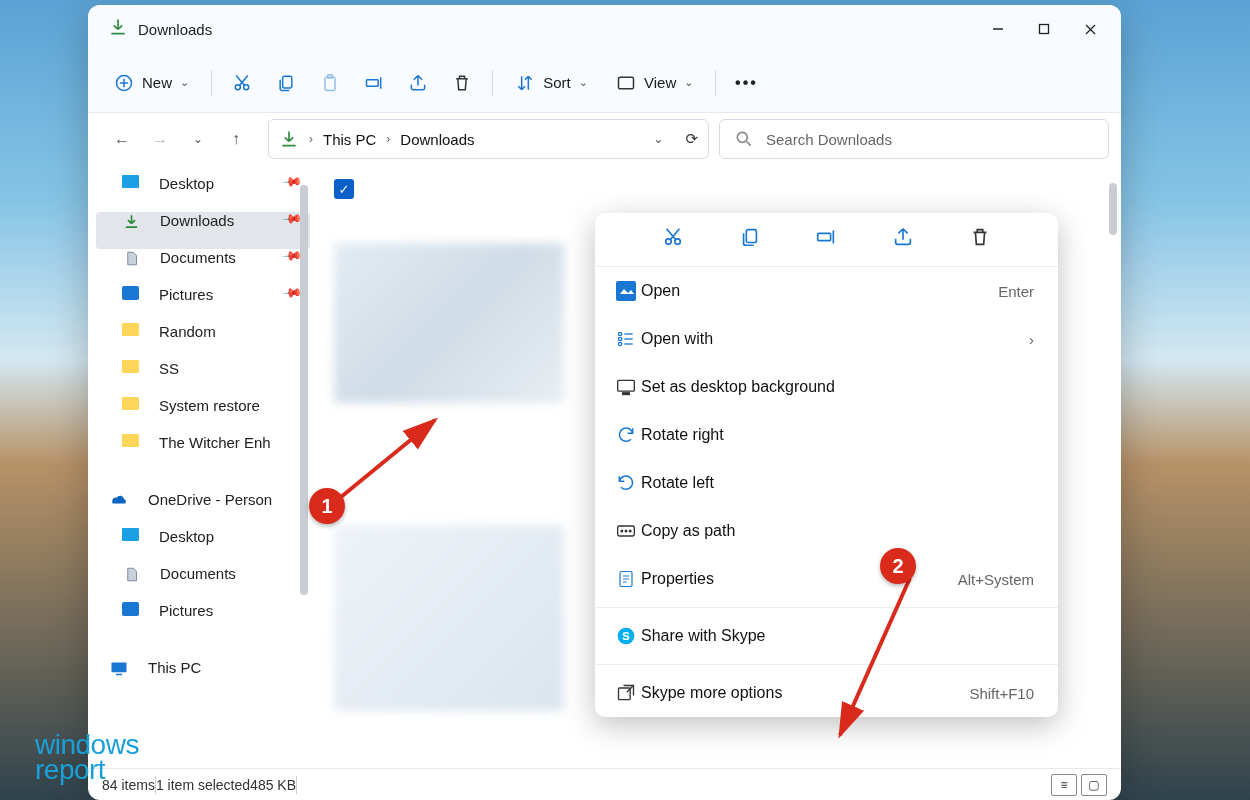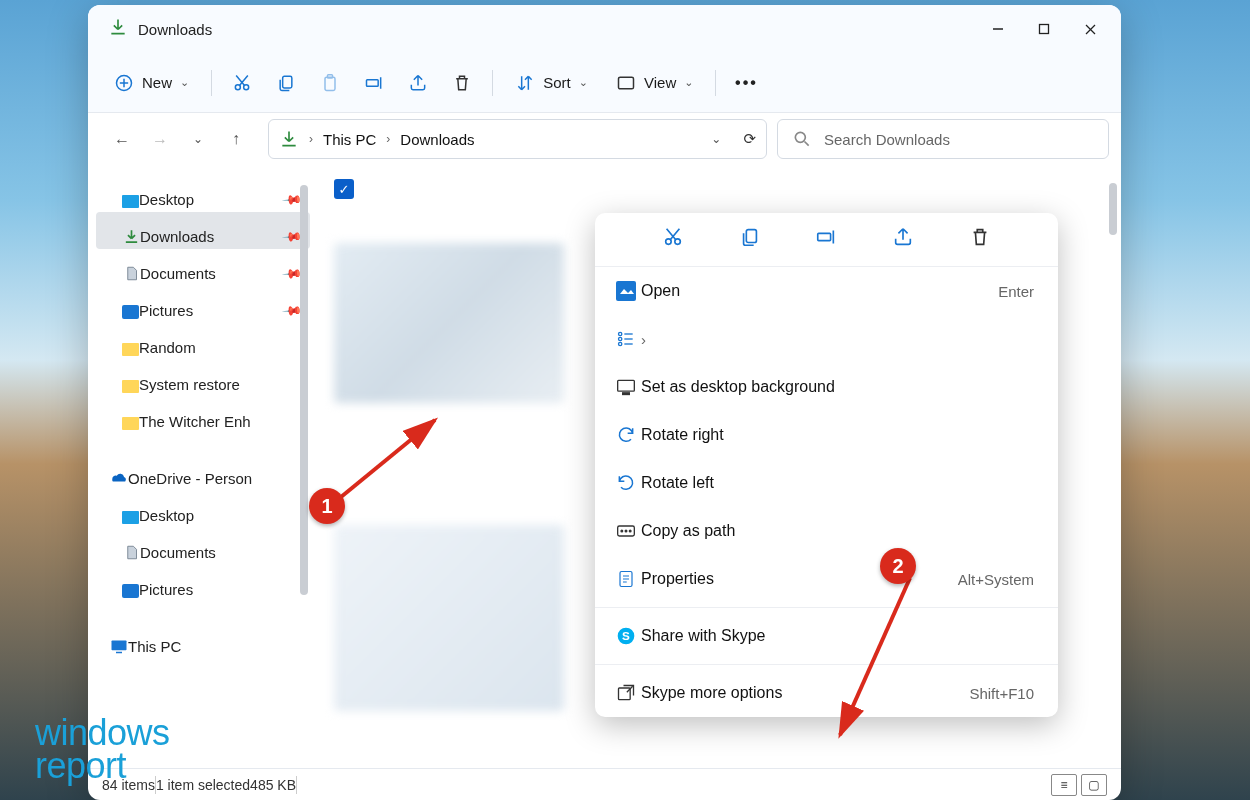"Search Downloads" .search { width: 332px -> 390px }
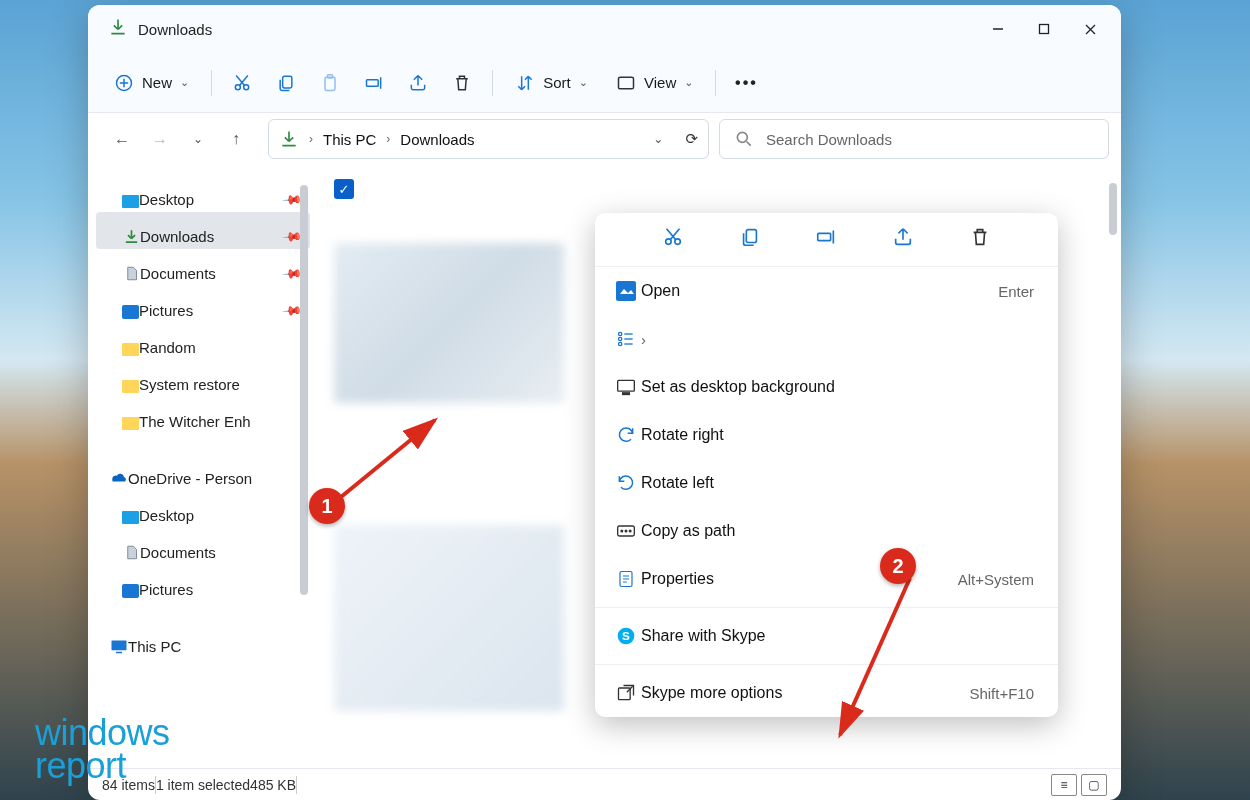"Desktop" .sitem { align-items: flex-end -> flex-start; gap: 0 -> 20px; padding: 0 10px 4px 26px -> 0 10px 16px 26px }
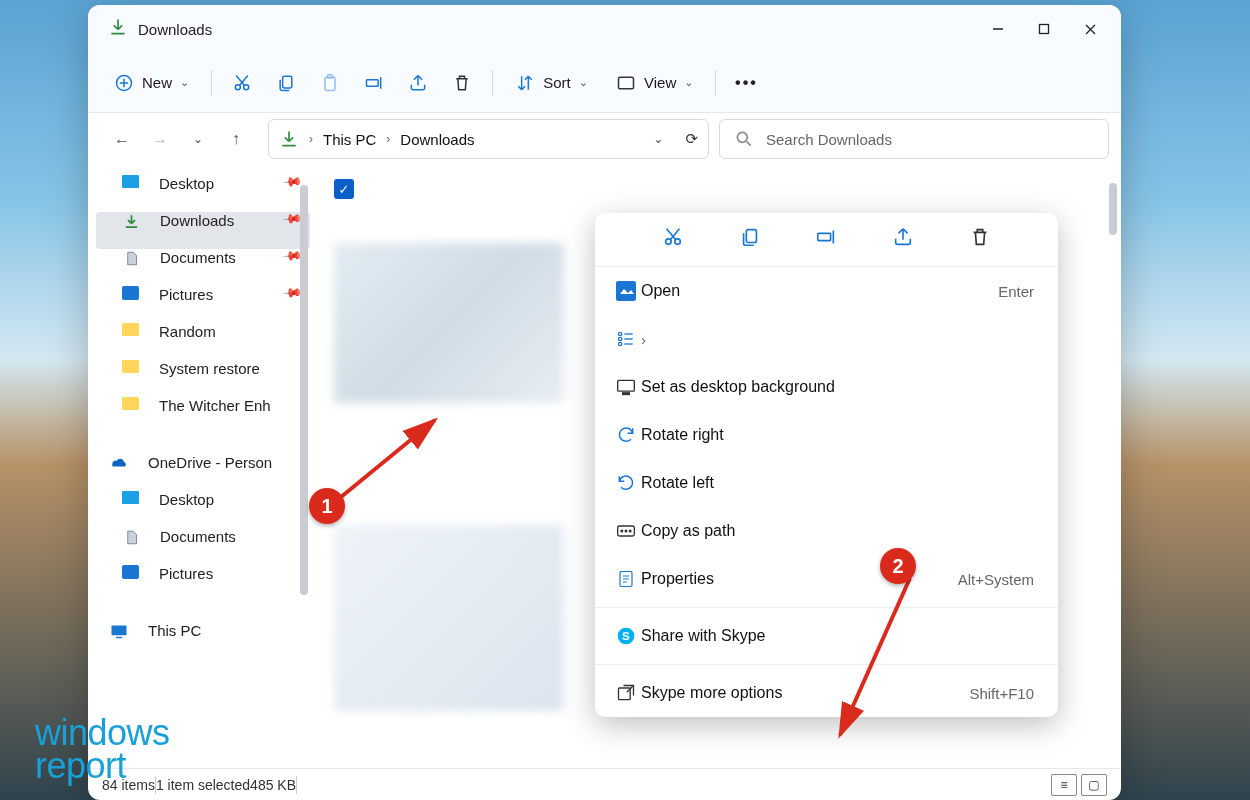"Open with" span.txt { html: none -> <span>Open with</span> }
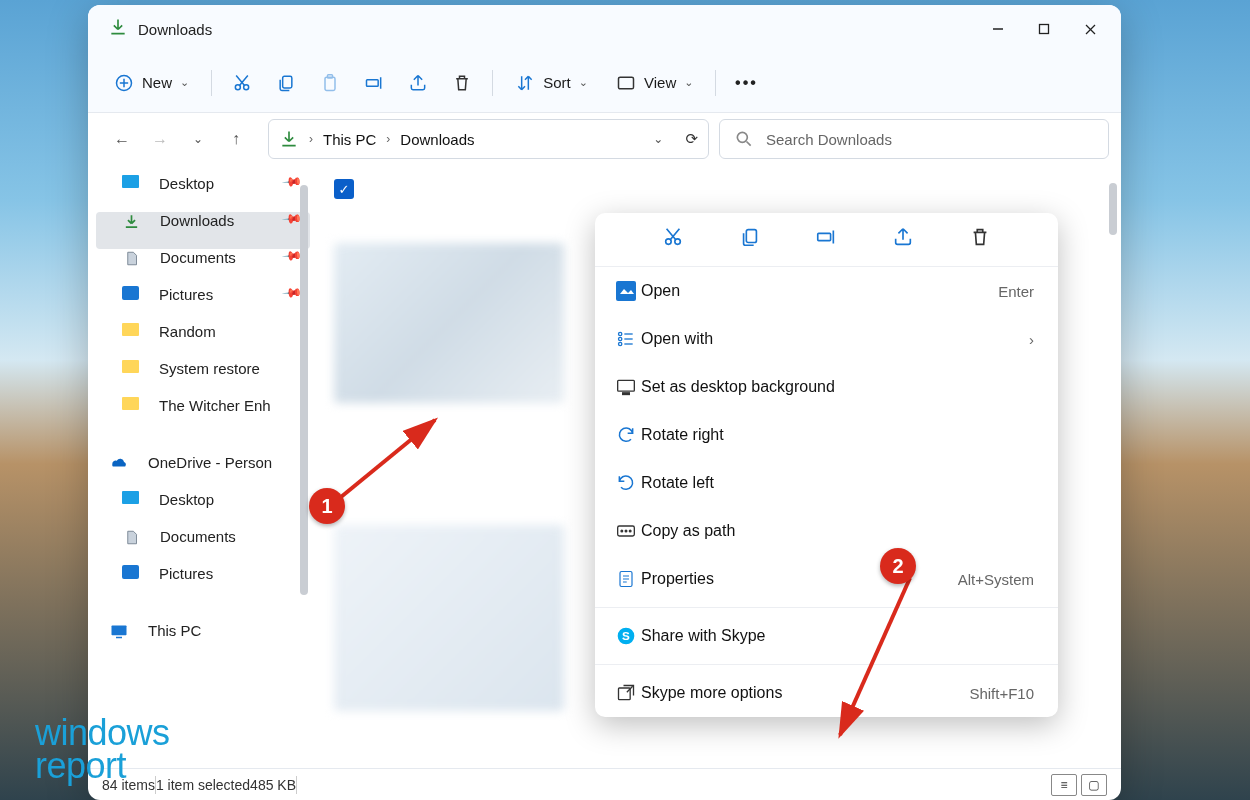"SS" div.sitem { html: none -> <div> <span></span> <span>SS</span> </div> }
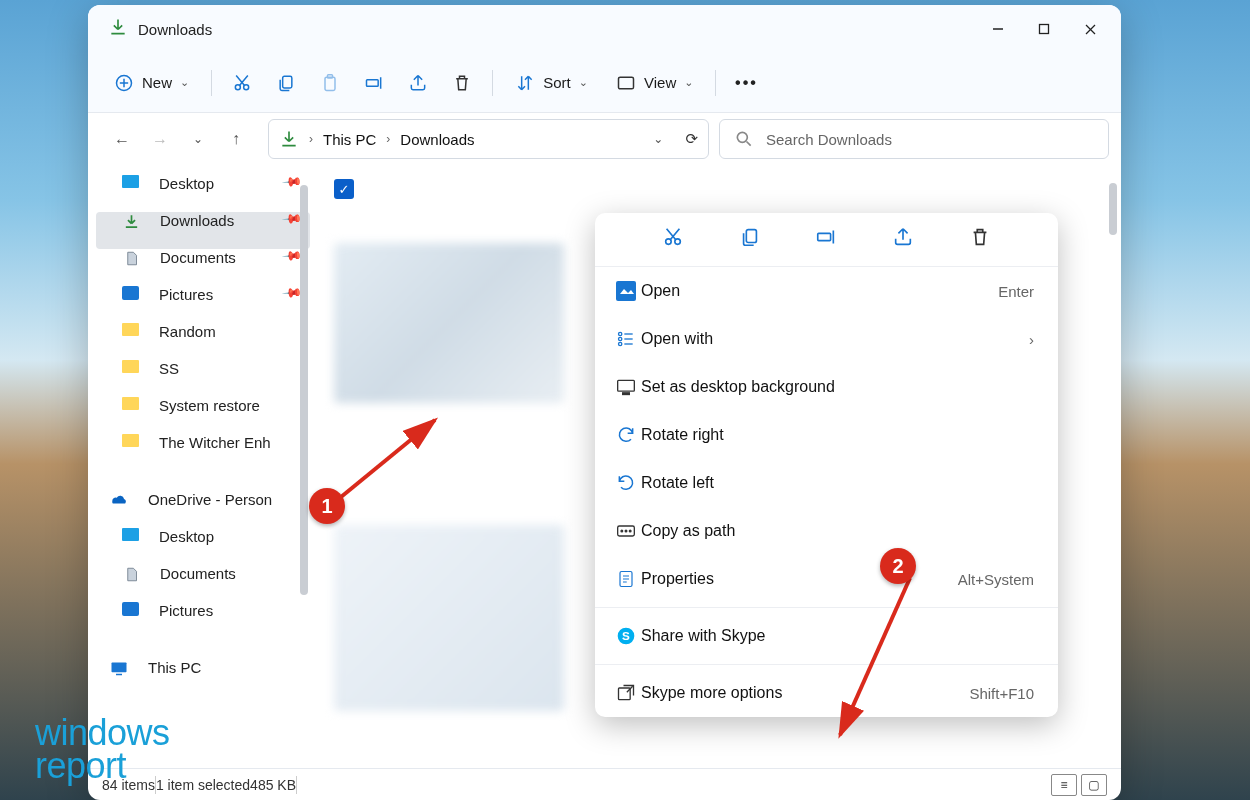"windows" .watermark { font-size: 36px -> 28px }
